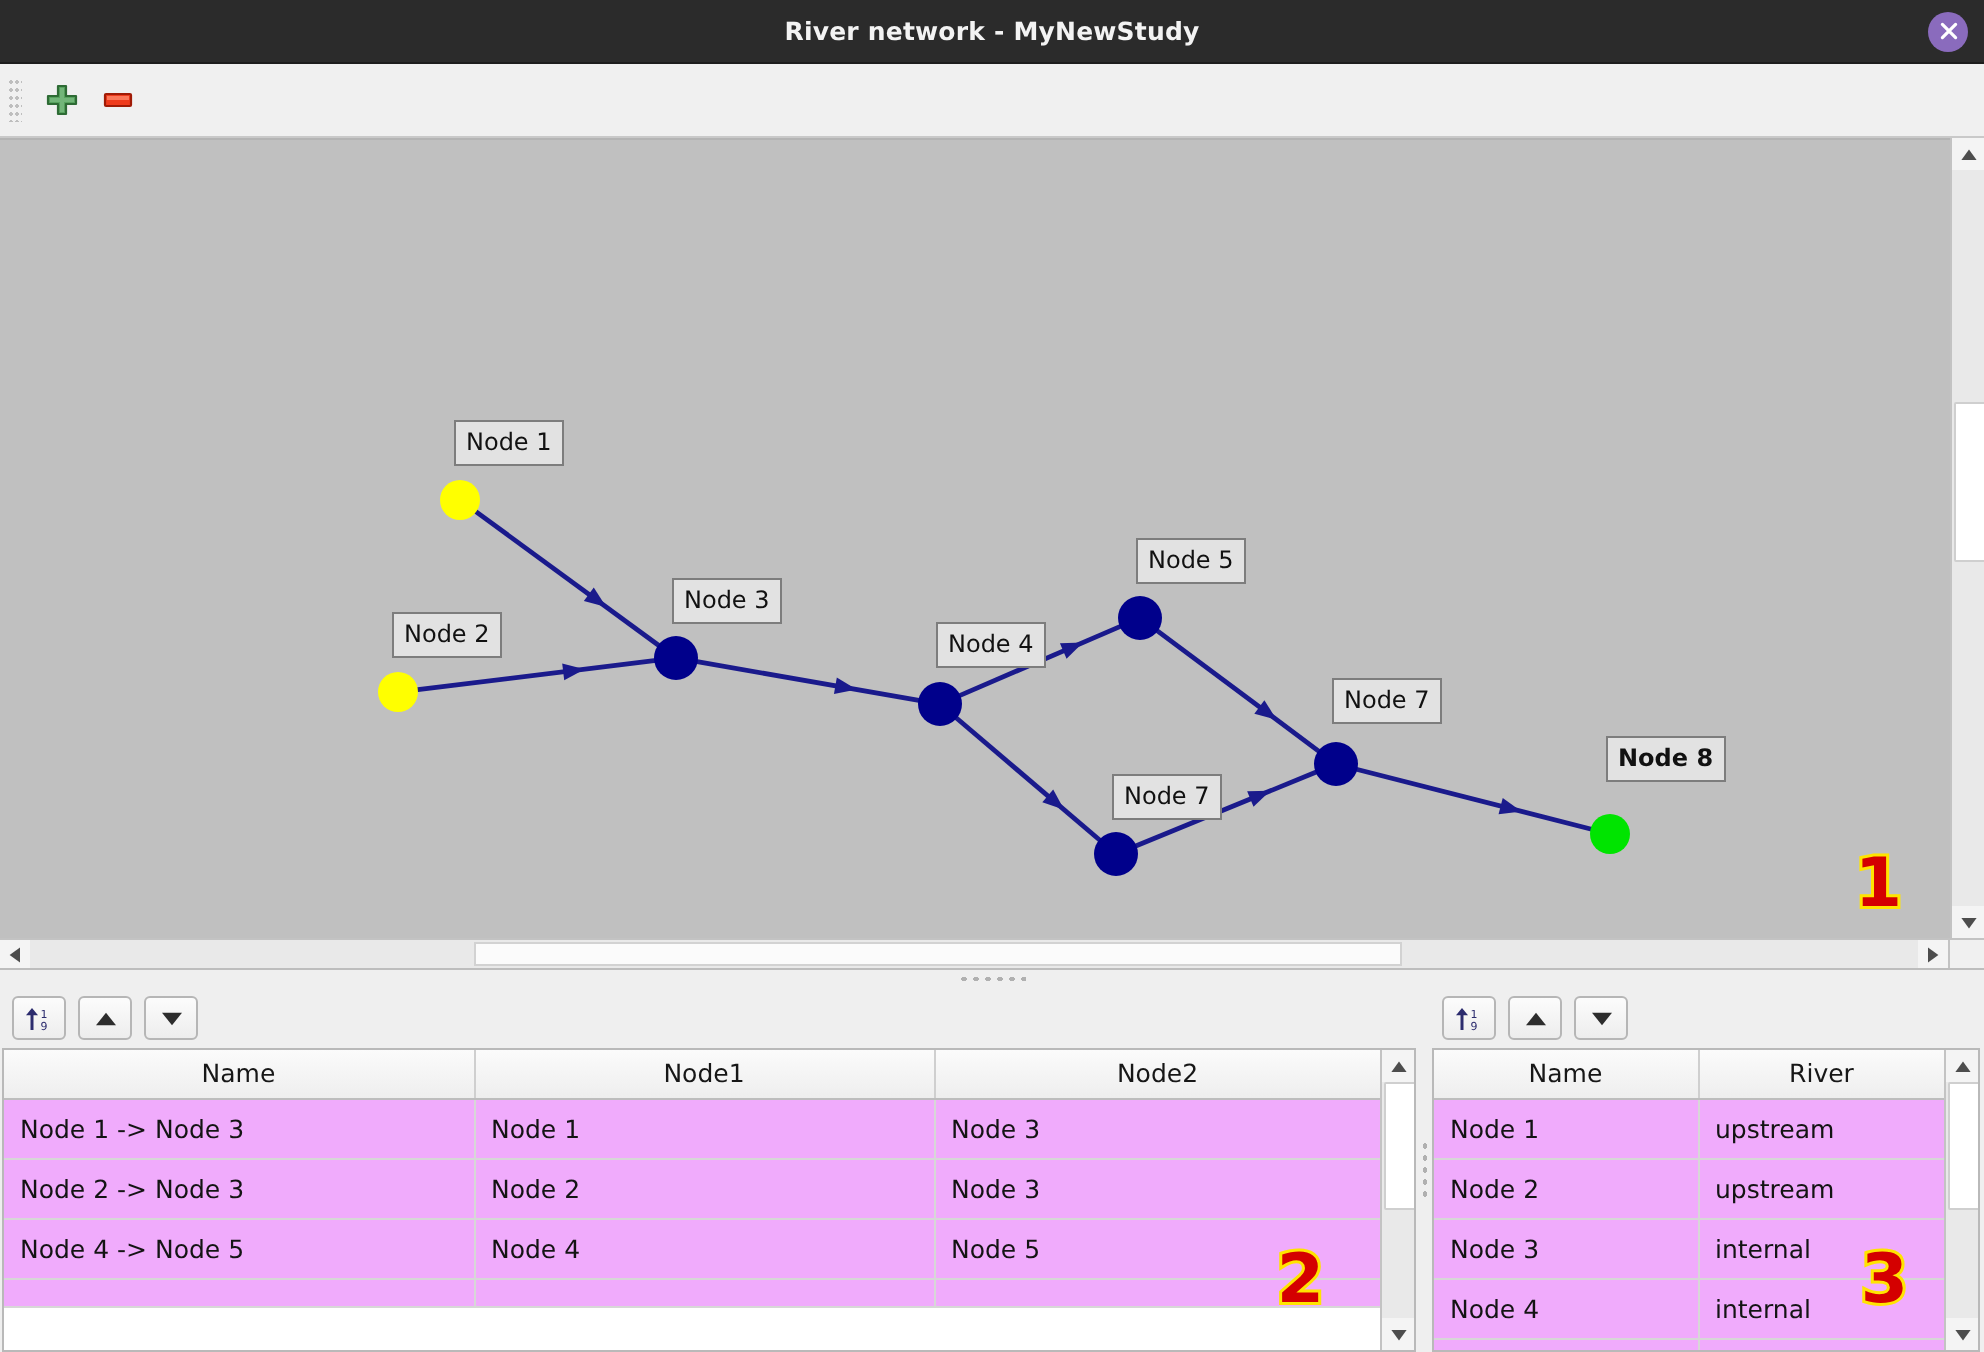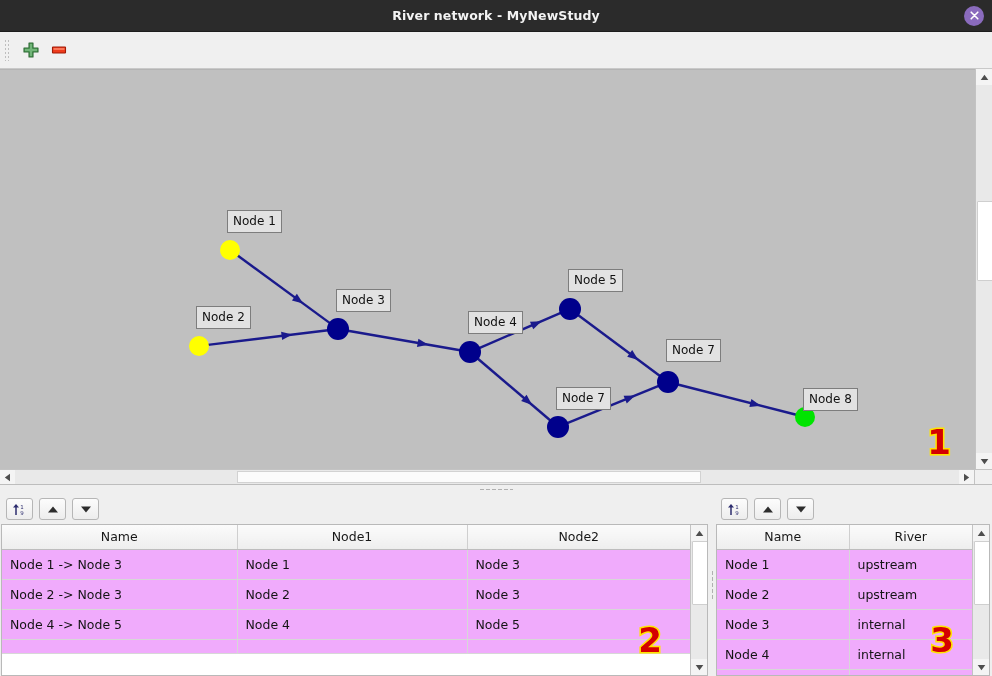"Node 8" div.node-label { font-weight: none -> bold; top: 318px -> 298px }
